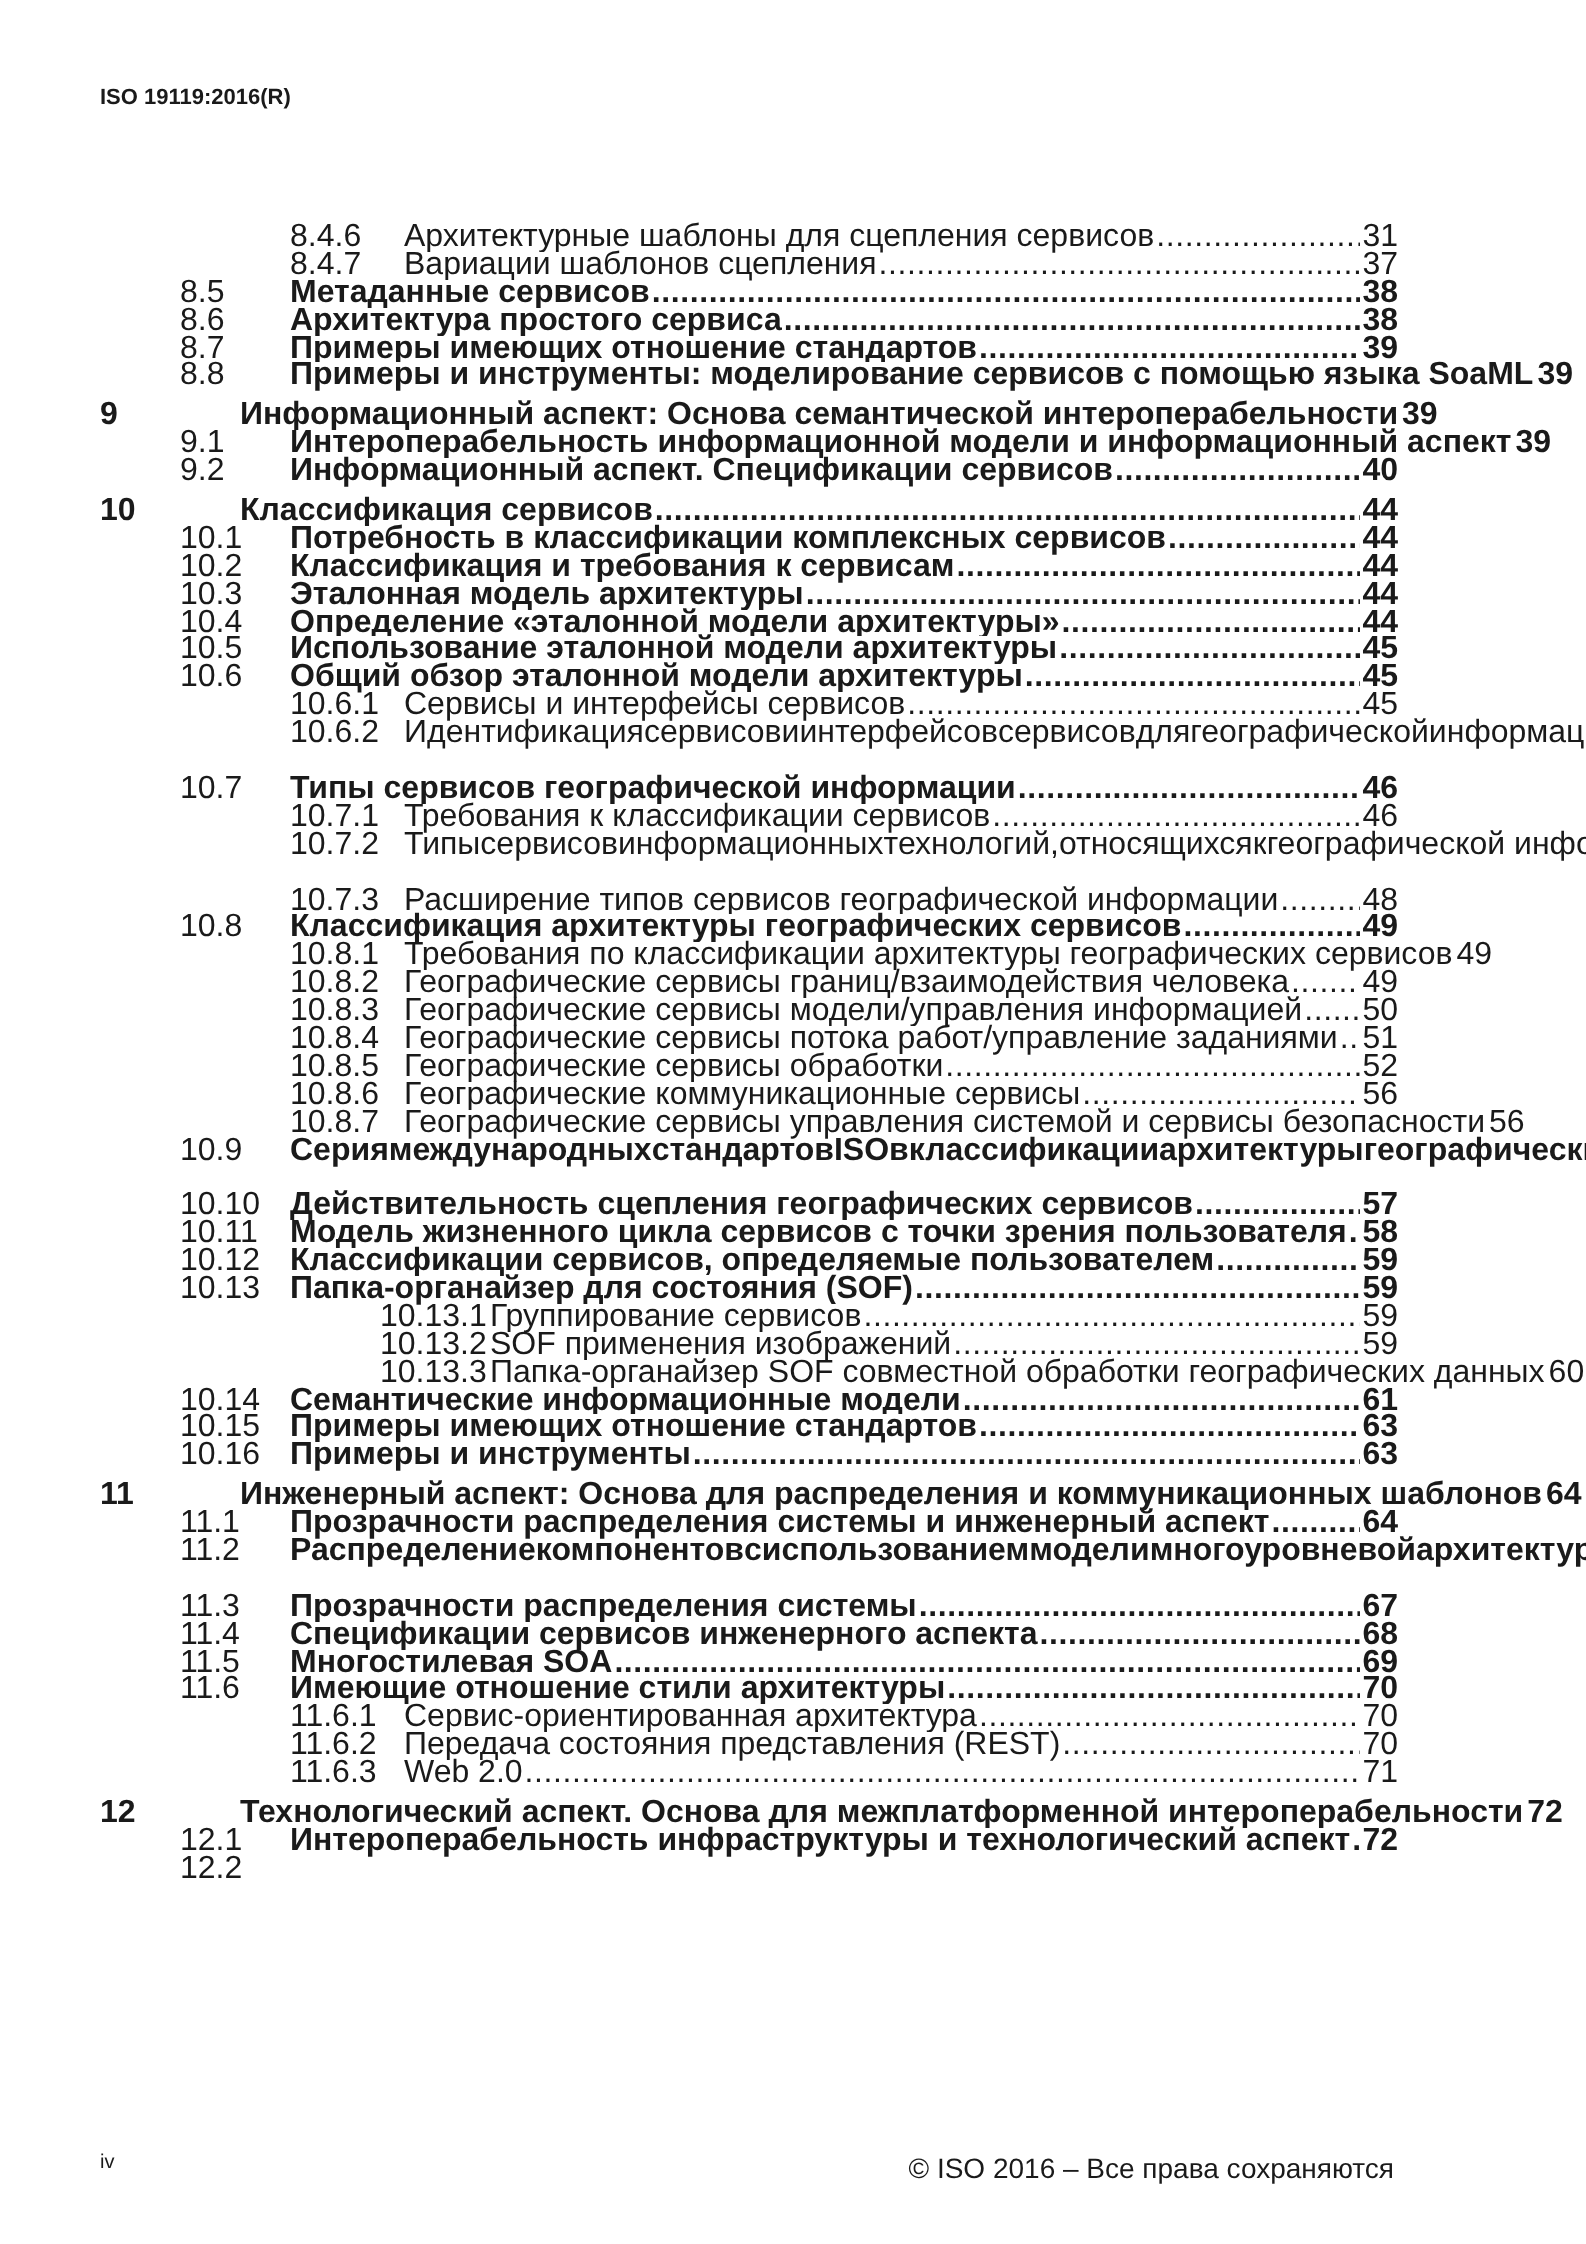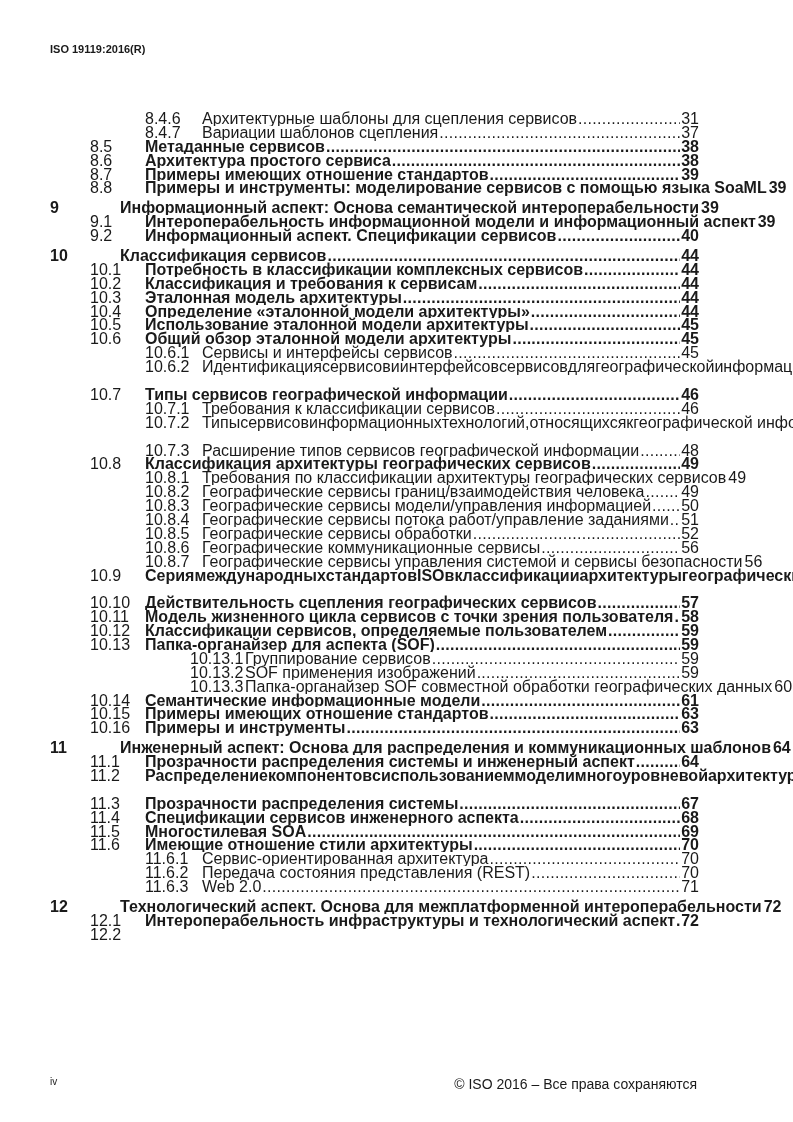"Папка-органайзер для аспекта (SOF)" span.title { text: аспекта -> состояния }
